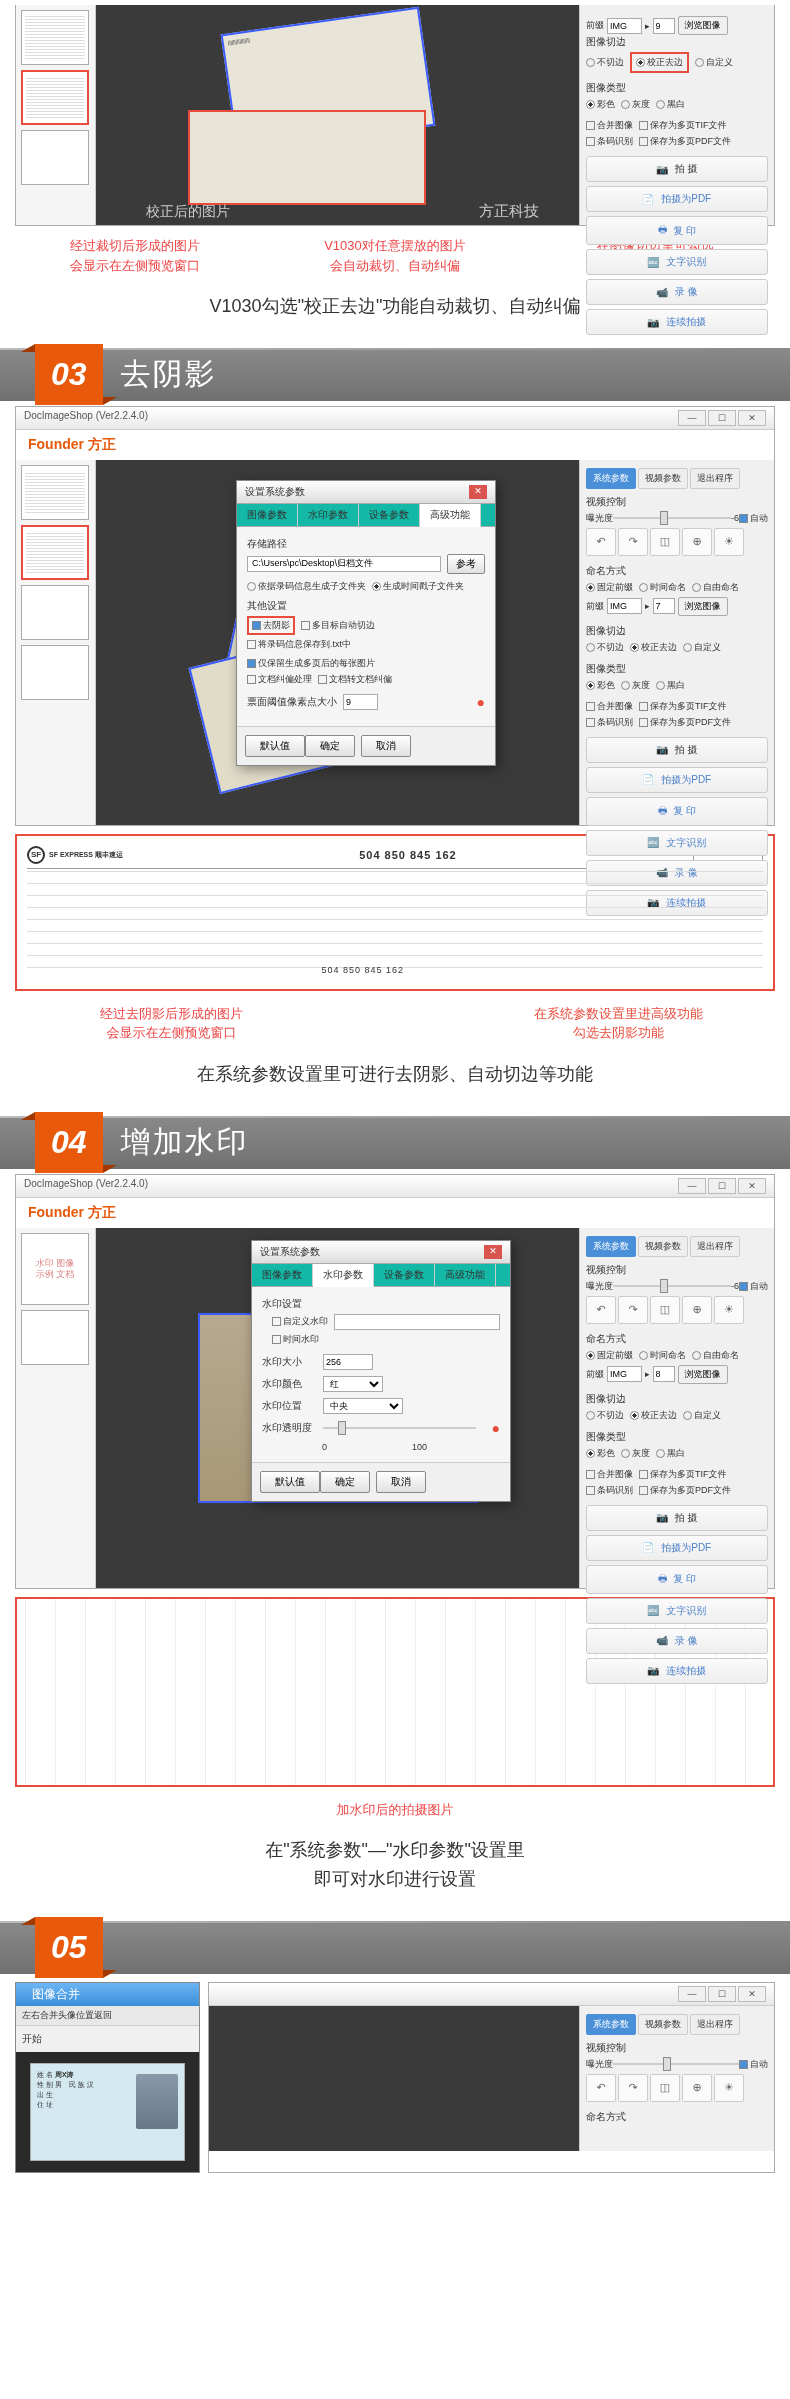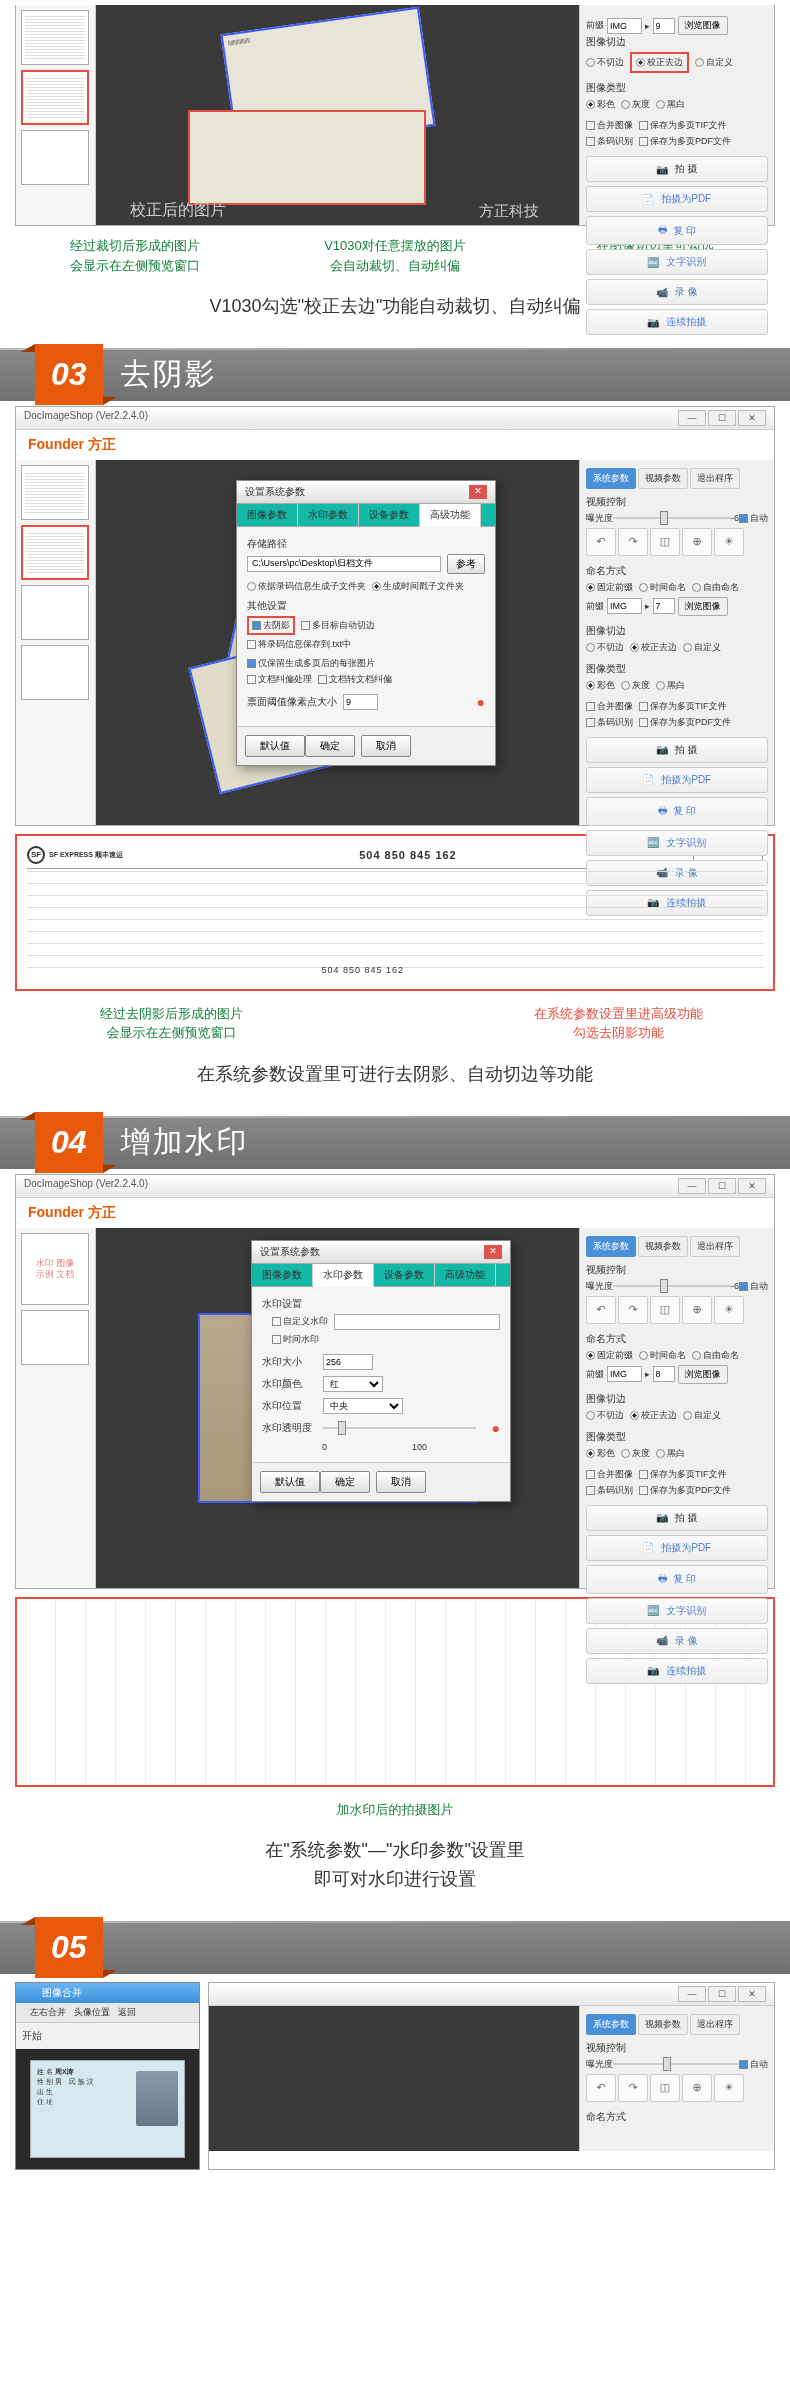"校正后的图片" div { font-size: 16px -> 14px; left: 34px -> 50px }
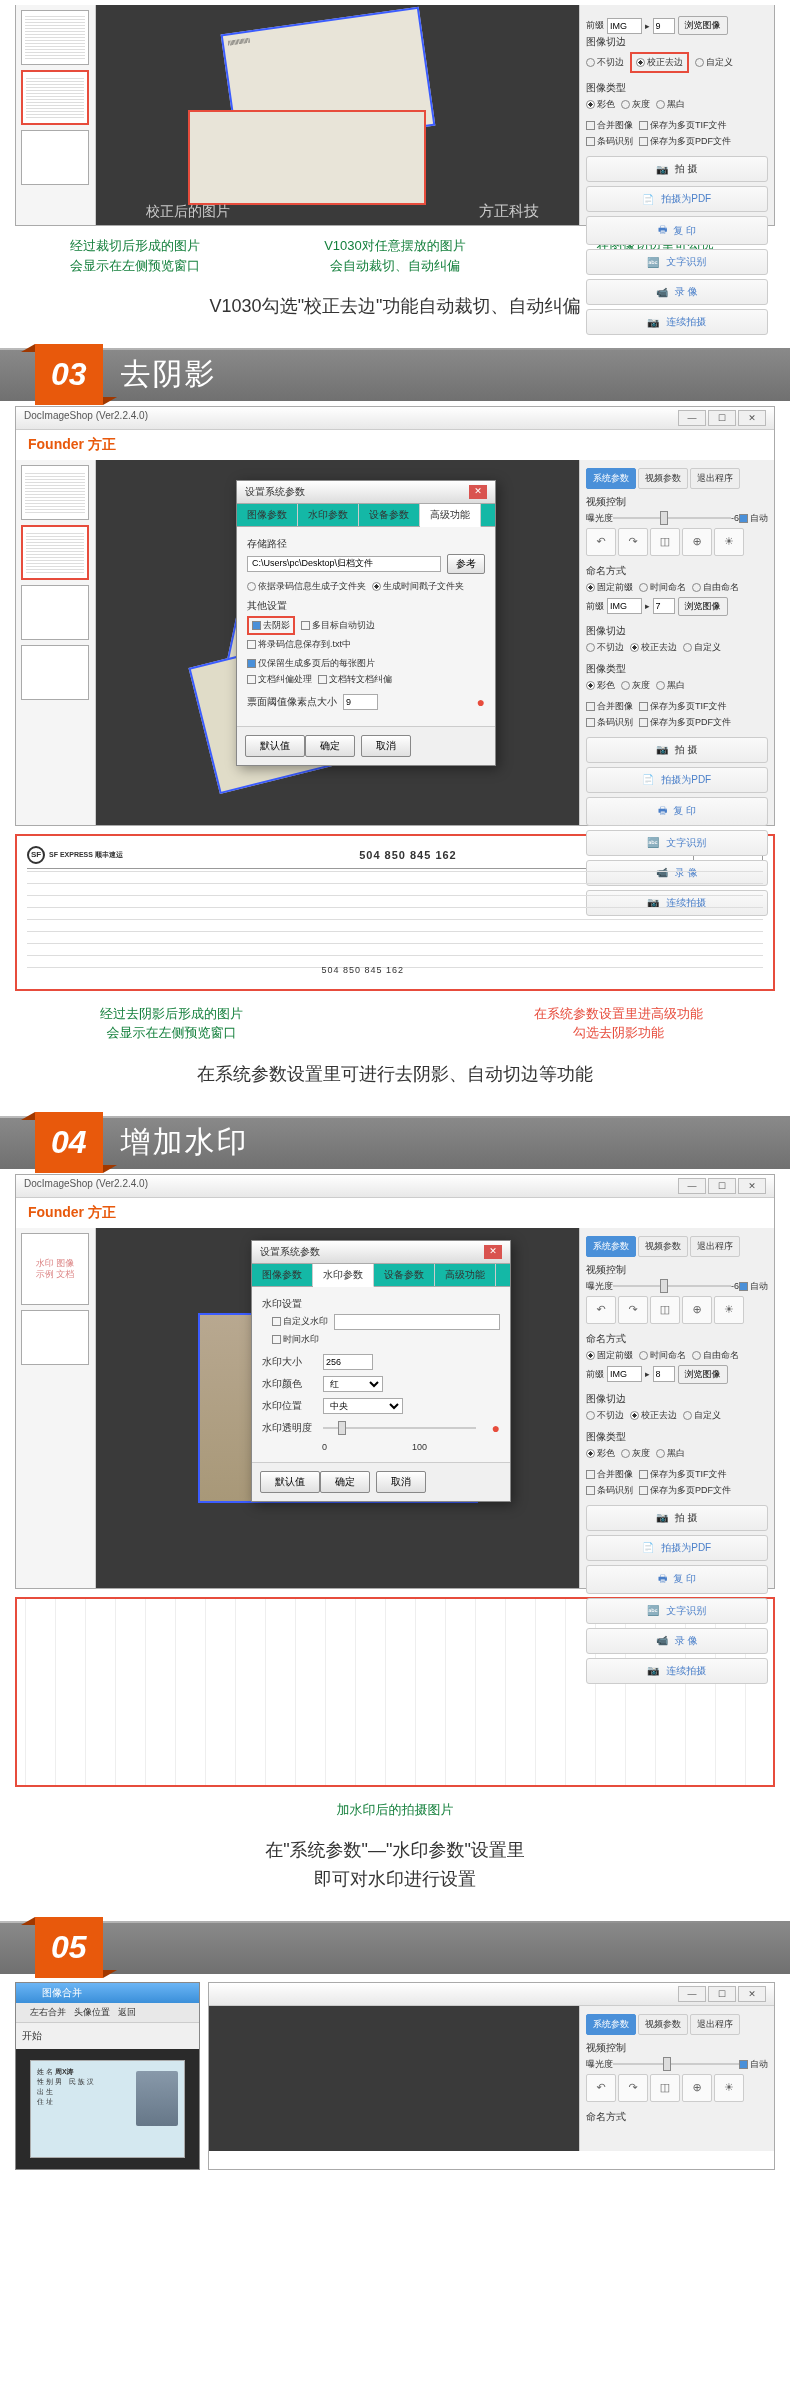"经过裁切后形成的图片" .caption-col { color: #15803d -> #ef4444 }
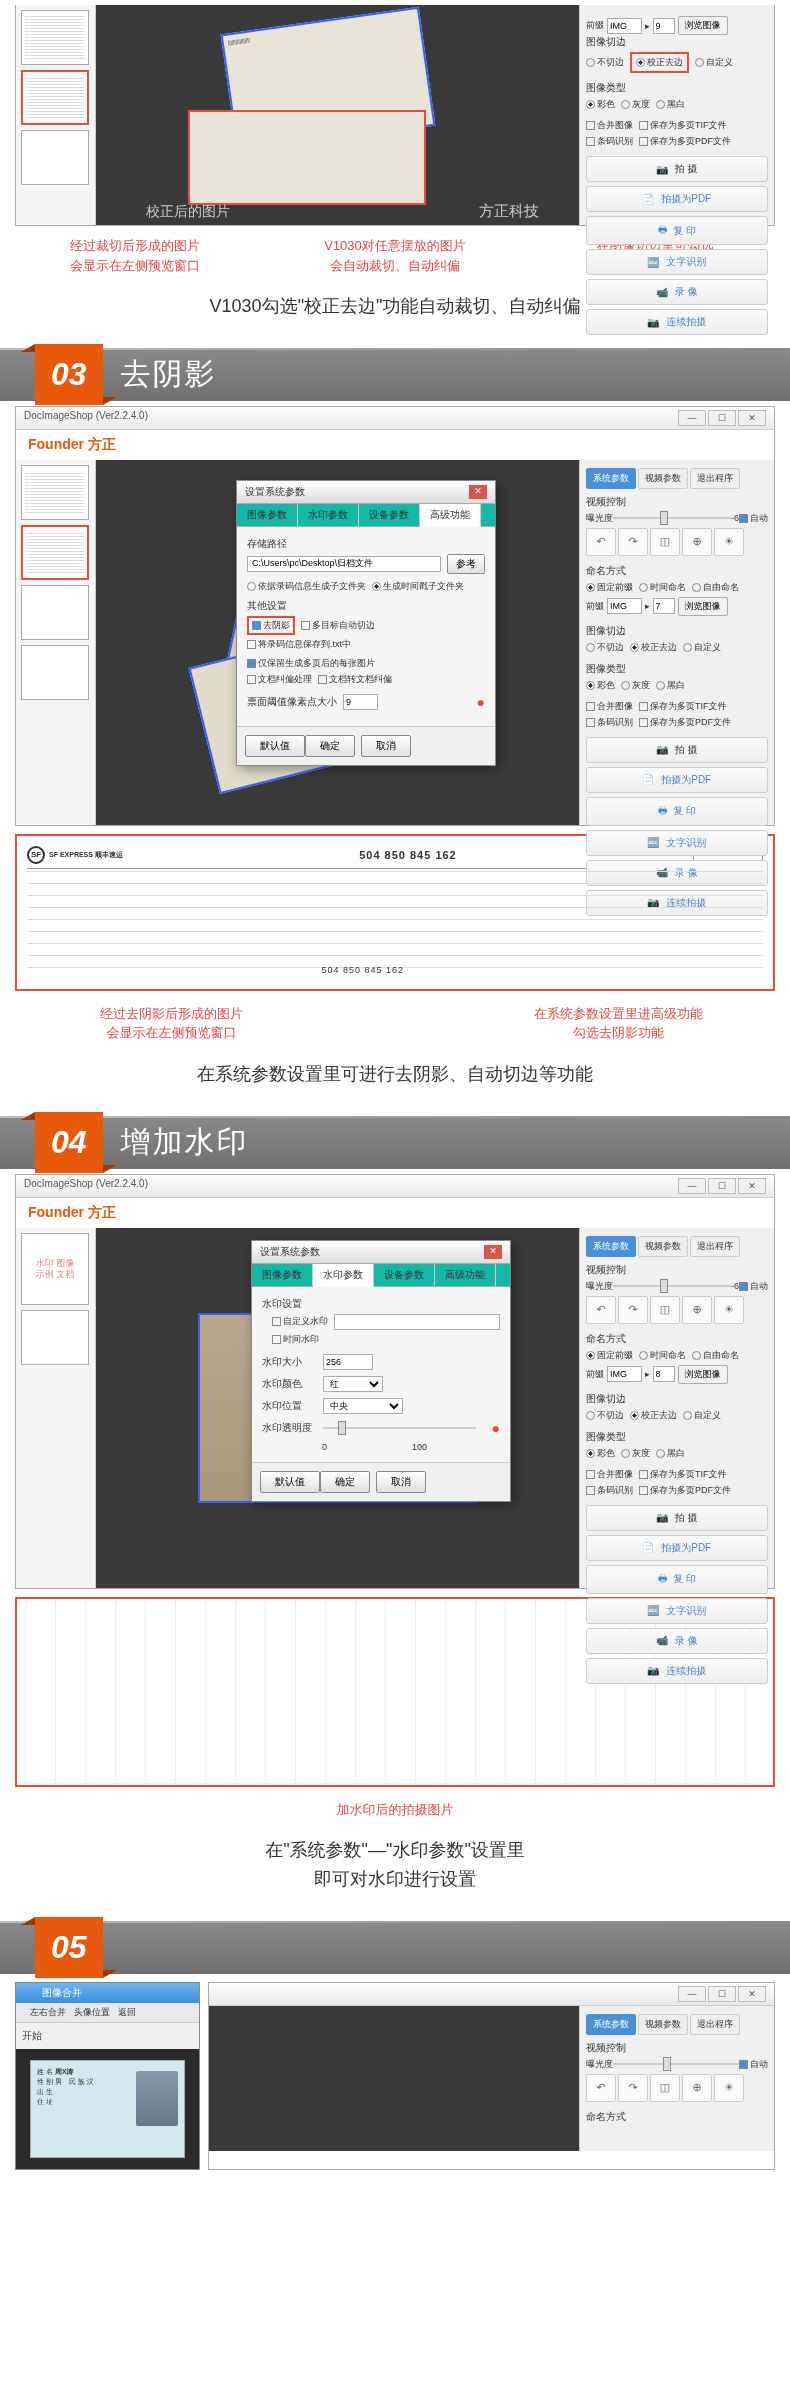"图像合并" .merge-titlebar { font-size: 10px -> 12px; padding: 3px 26px -> 3px 16px }
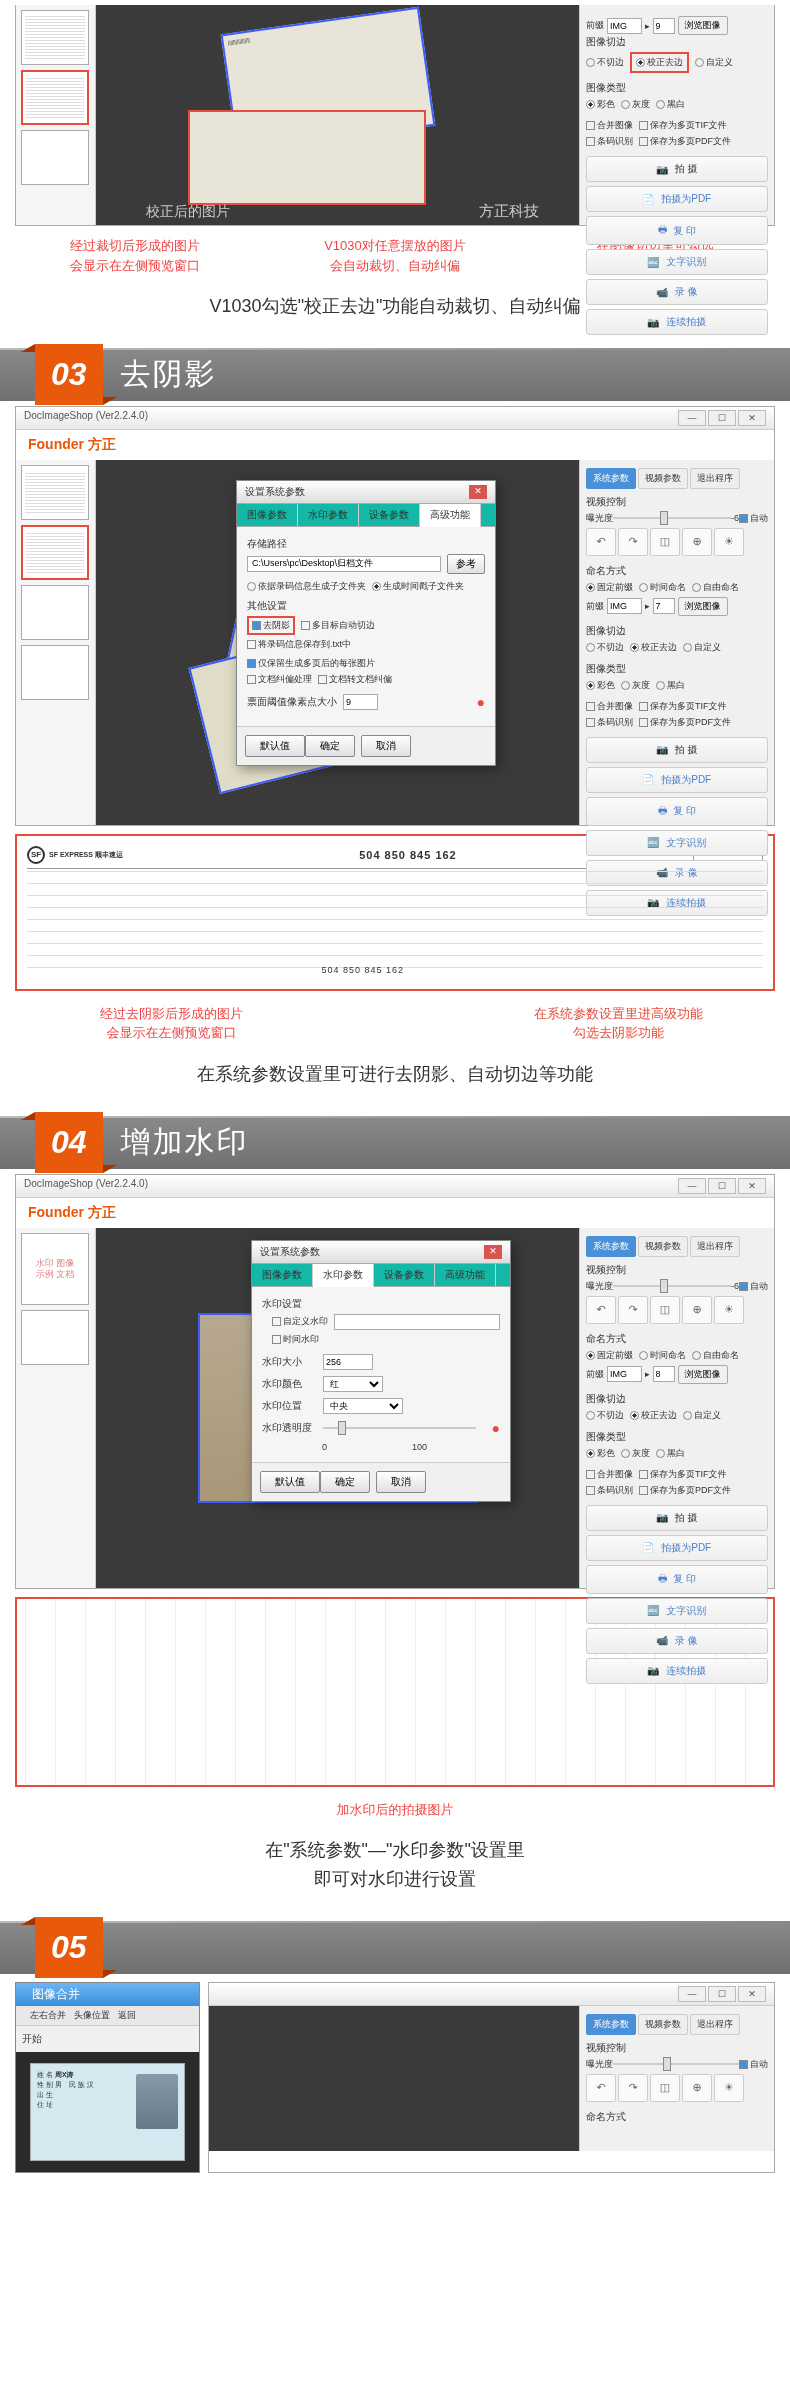"左右合并" .merge-toolbar { gap: 8px -> none; padding: 3px 14px -> 3px 6px }
